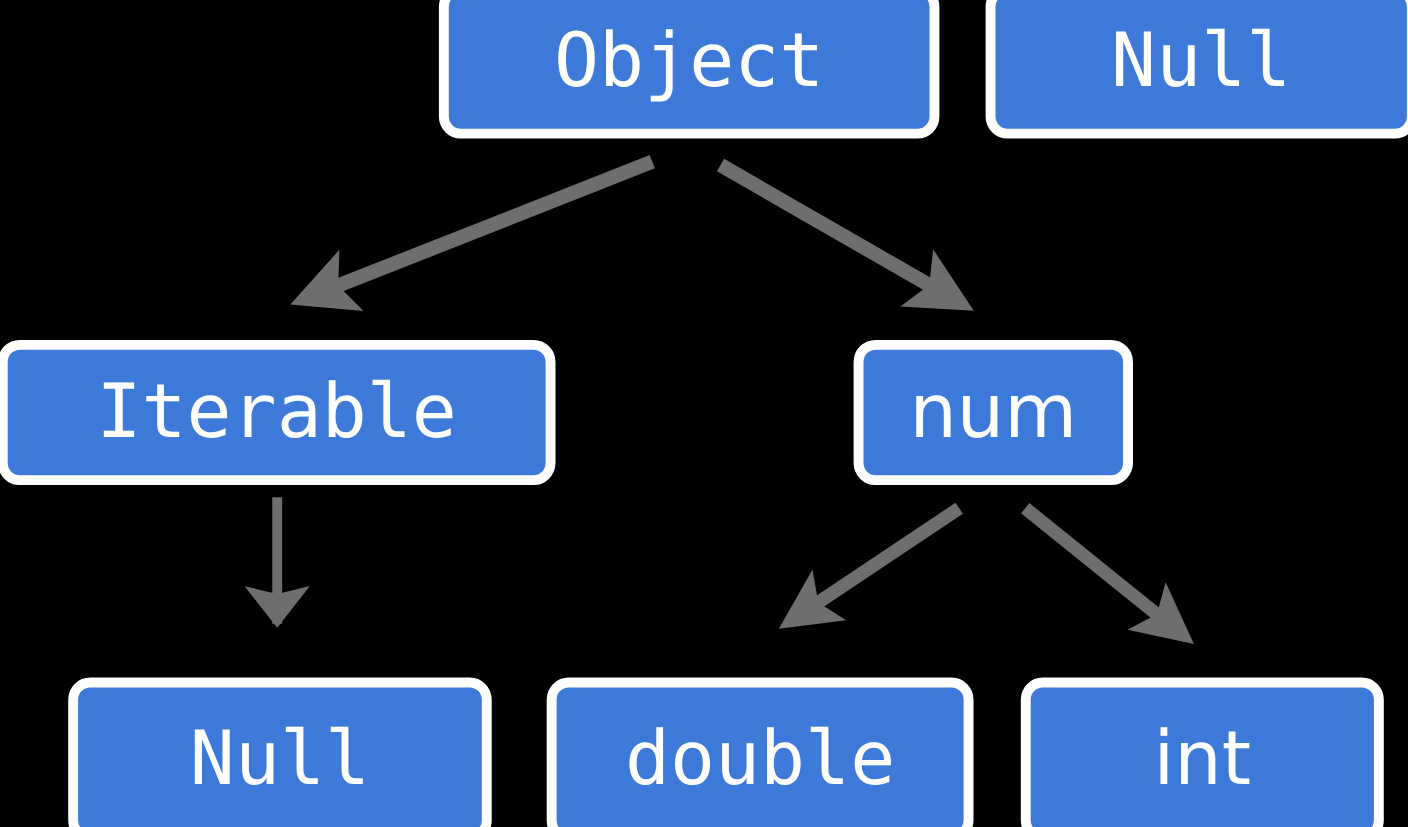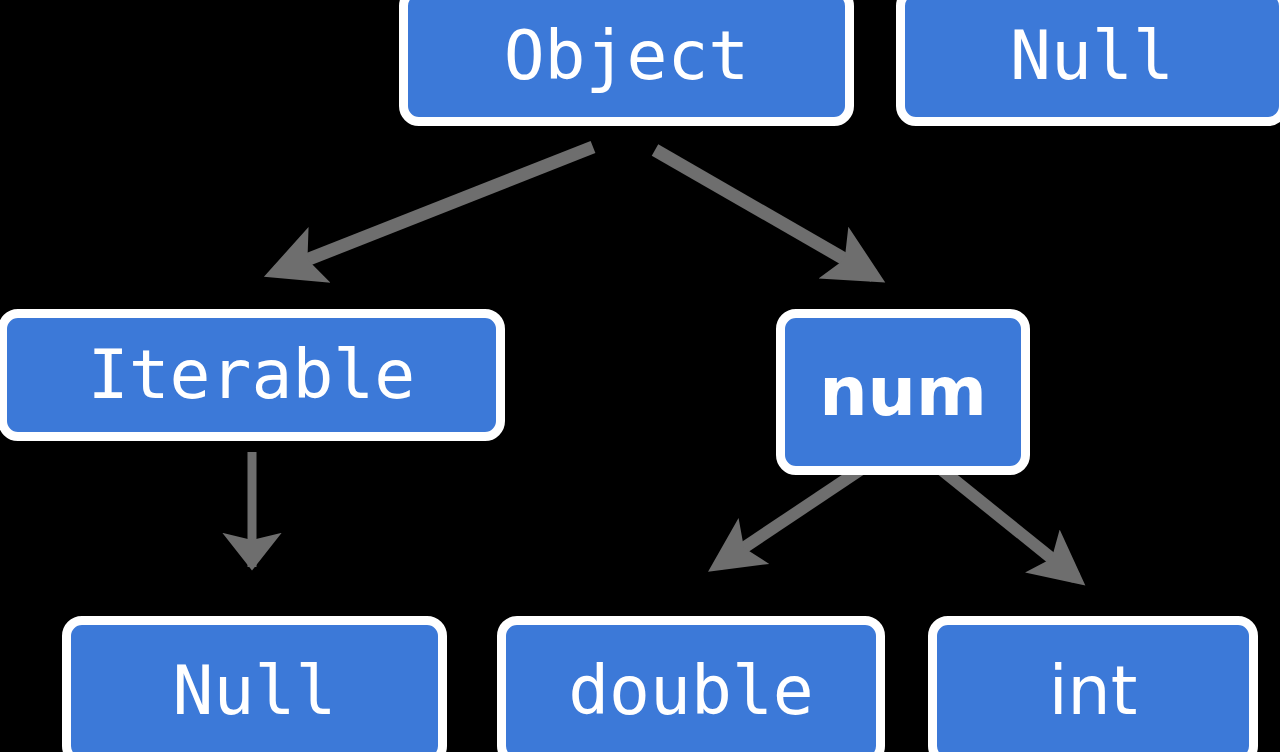"num" #node-num { font-weight: bold -> none; height: 166px -> 132px }
